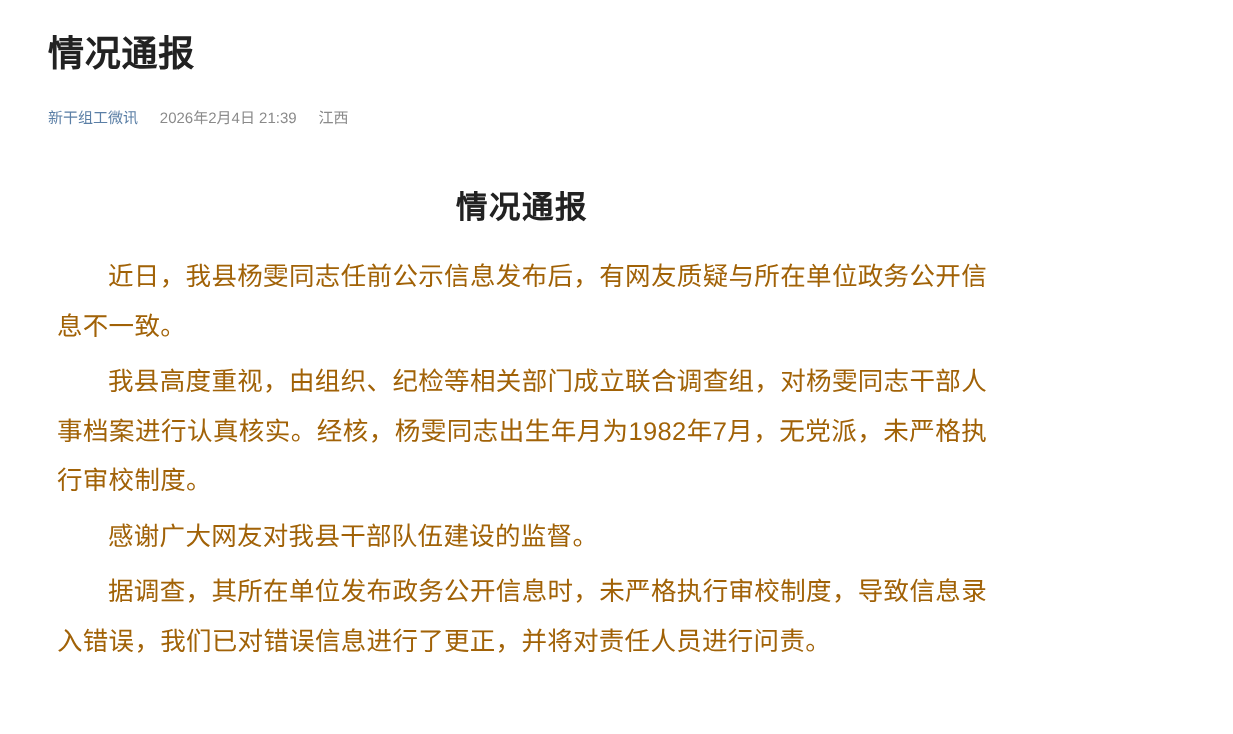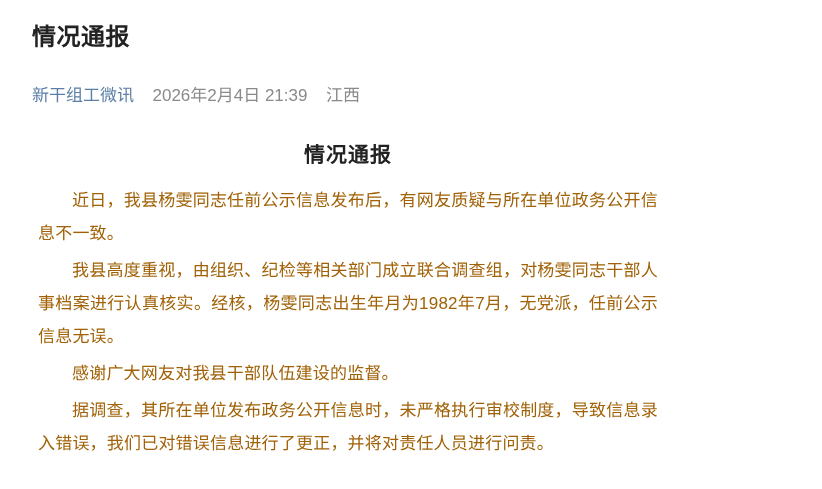"新干组工微讯 2026年2月4日 21:39 江西" .meta-row { font-size: 17px -> 10px; margin: 32px 0 0 2px -> 16px 0 0 2px }
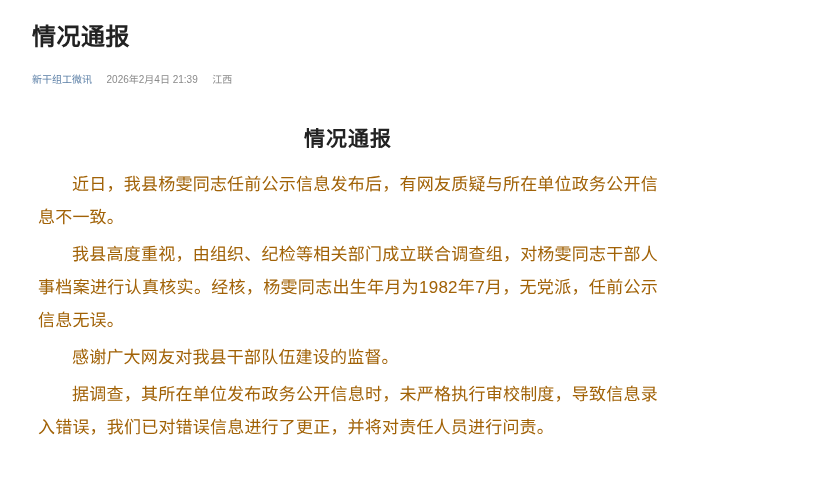"我县高度重视，由组织、纪检等相关部门成立联合调查组，对杨雯同志干部人事档案进行认" p.para { text: 任前公示信息无误 -> 未严格执行审校制度 }
